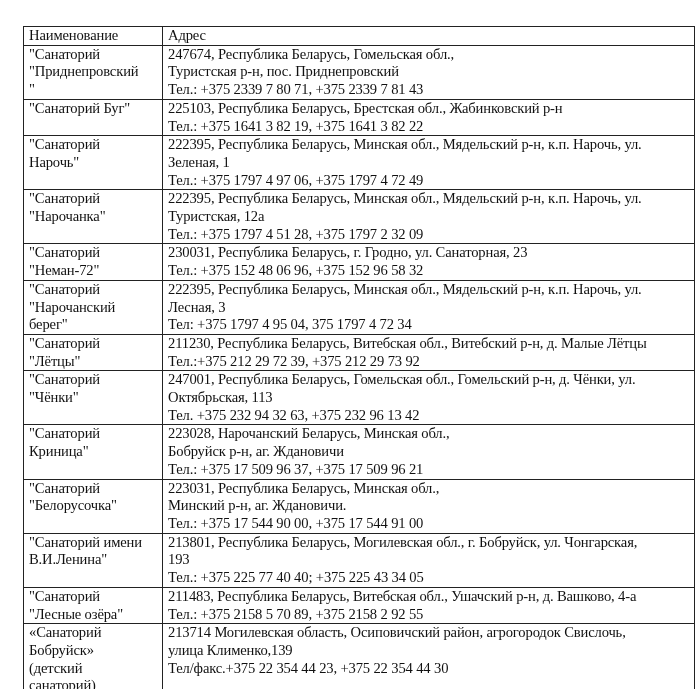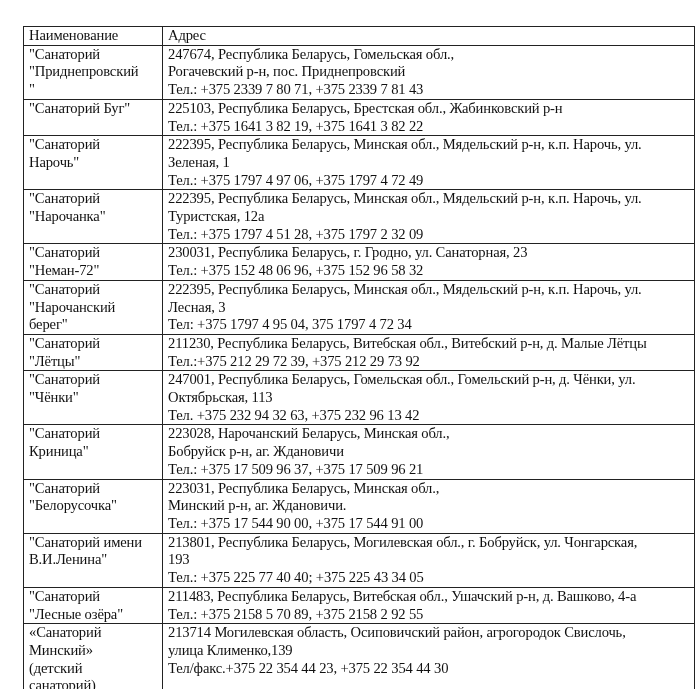"Рогачевский р-н, пос. Приднепровский" span.line { text: Рогачевский -> Туристская }
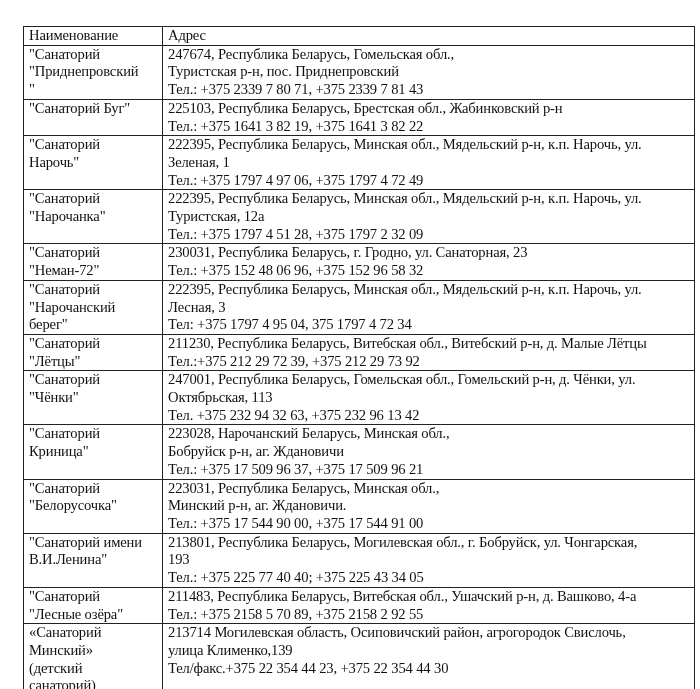"Минский»" span.line { text: Минский -> Бобруйск }
